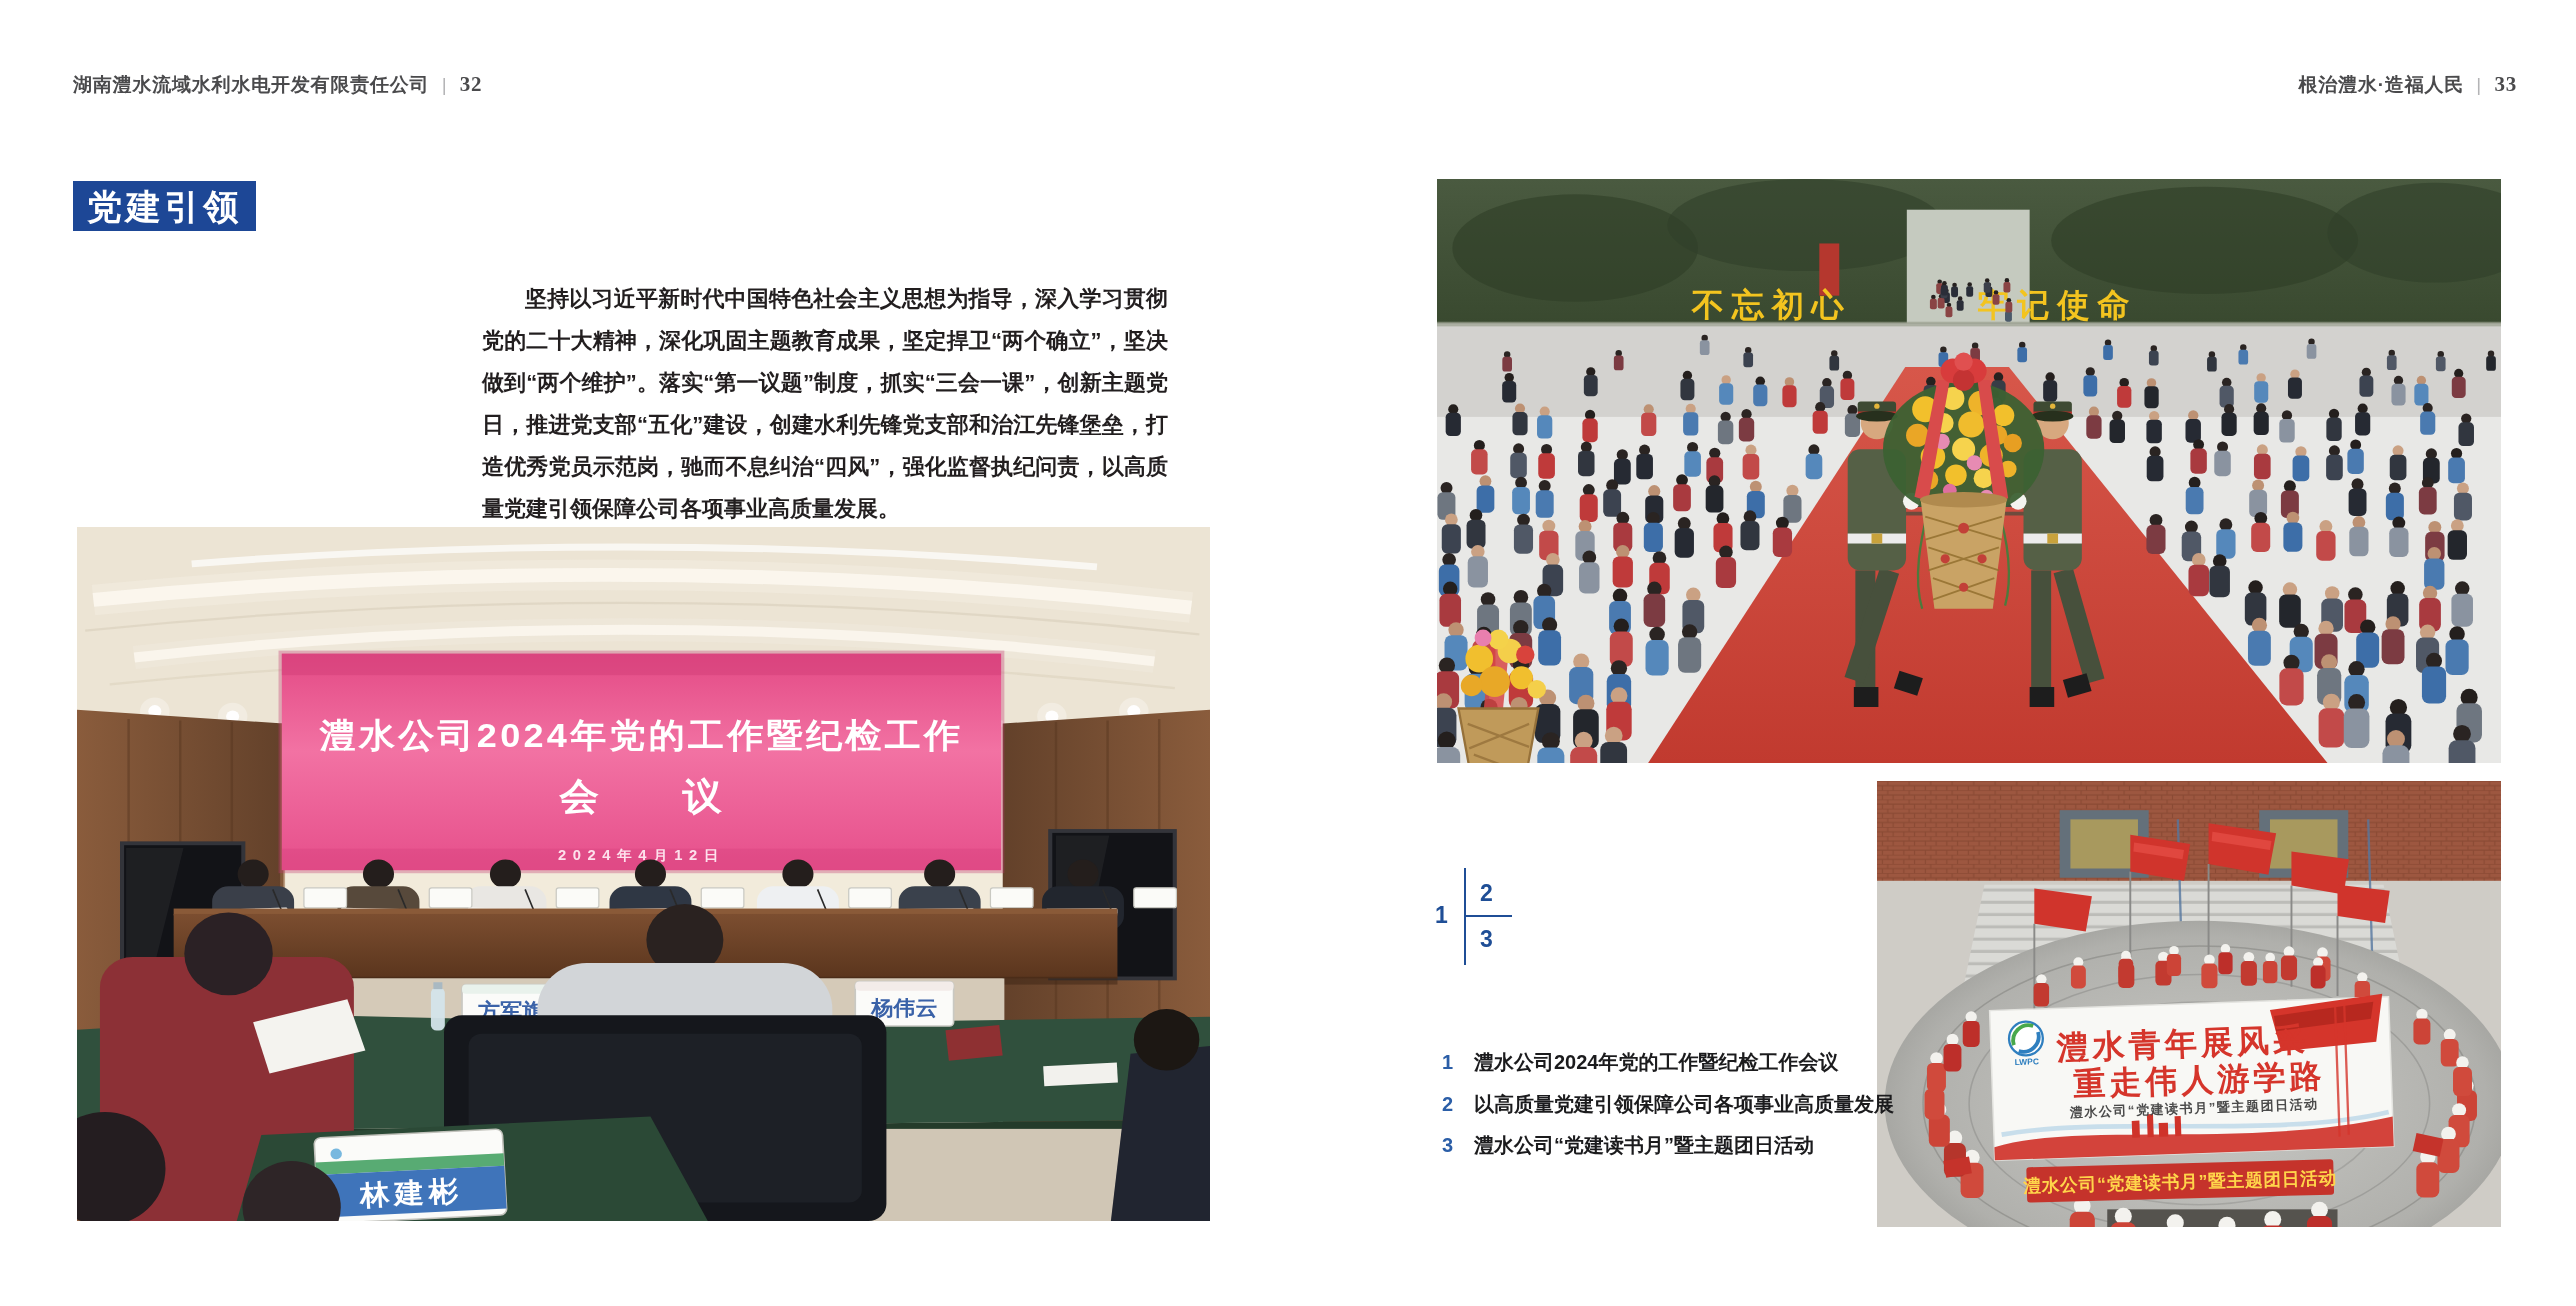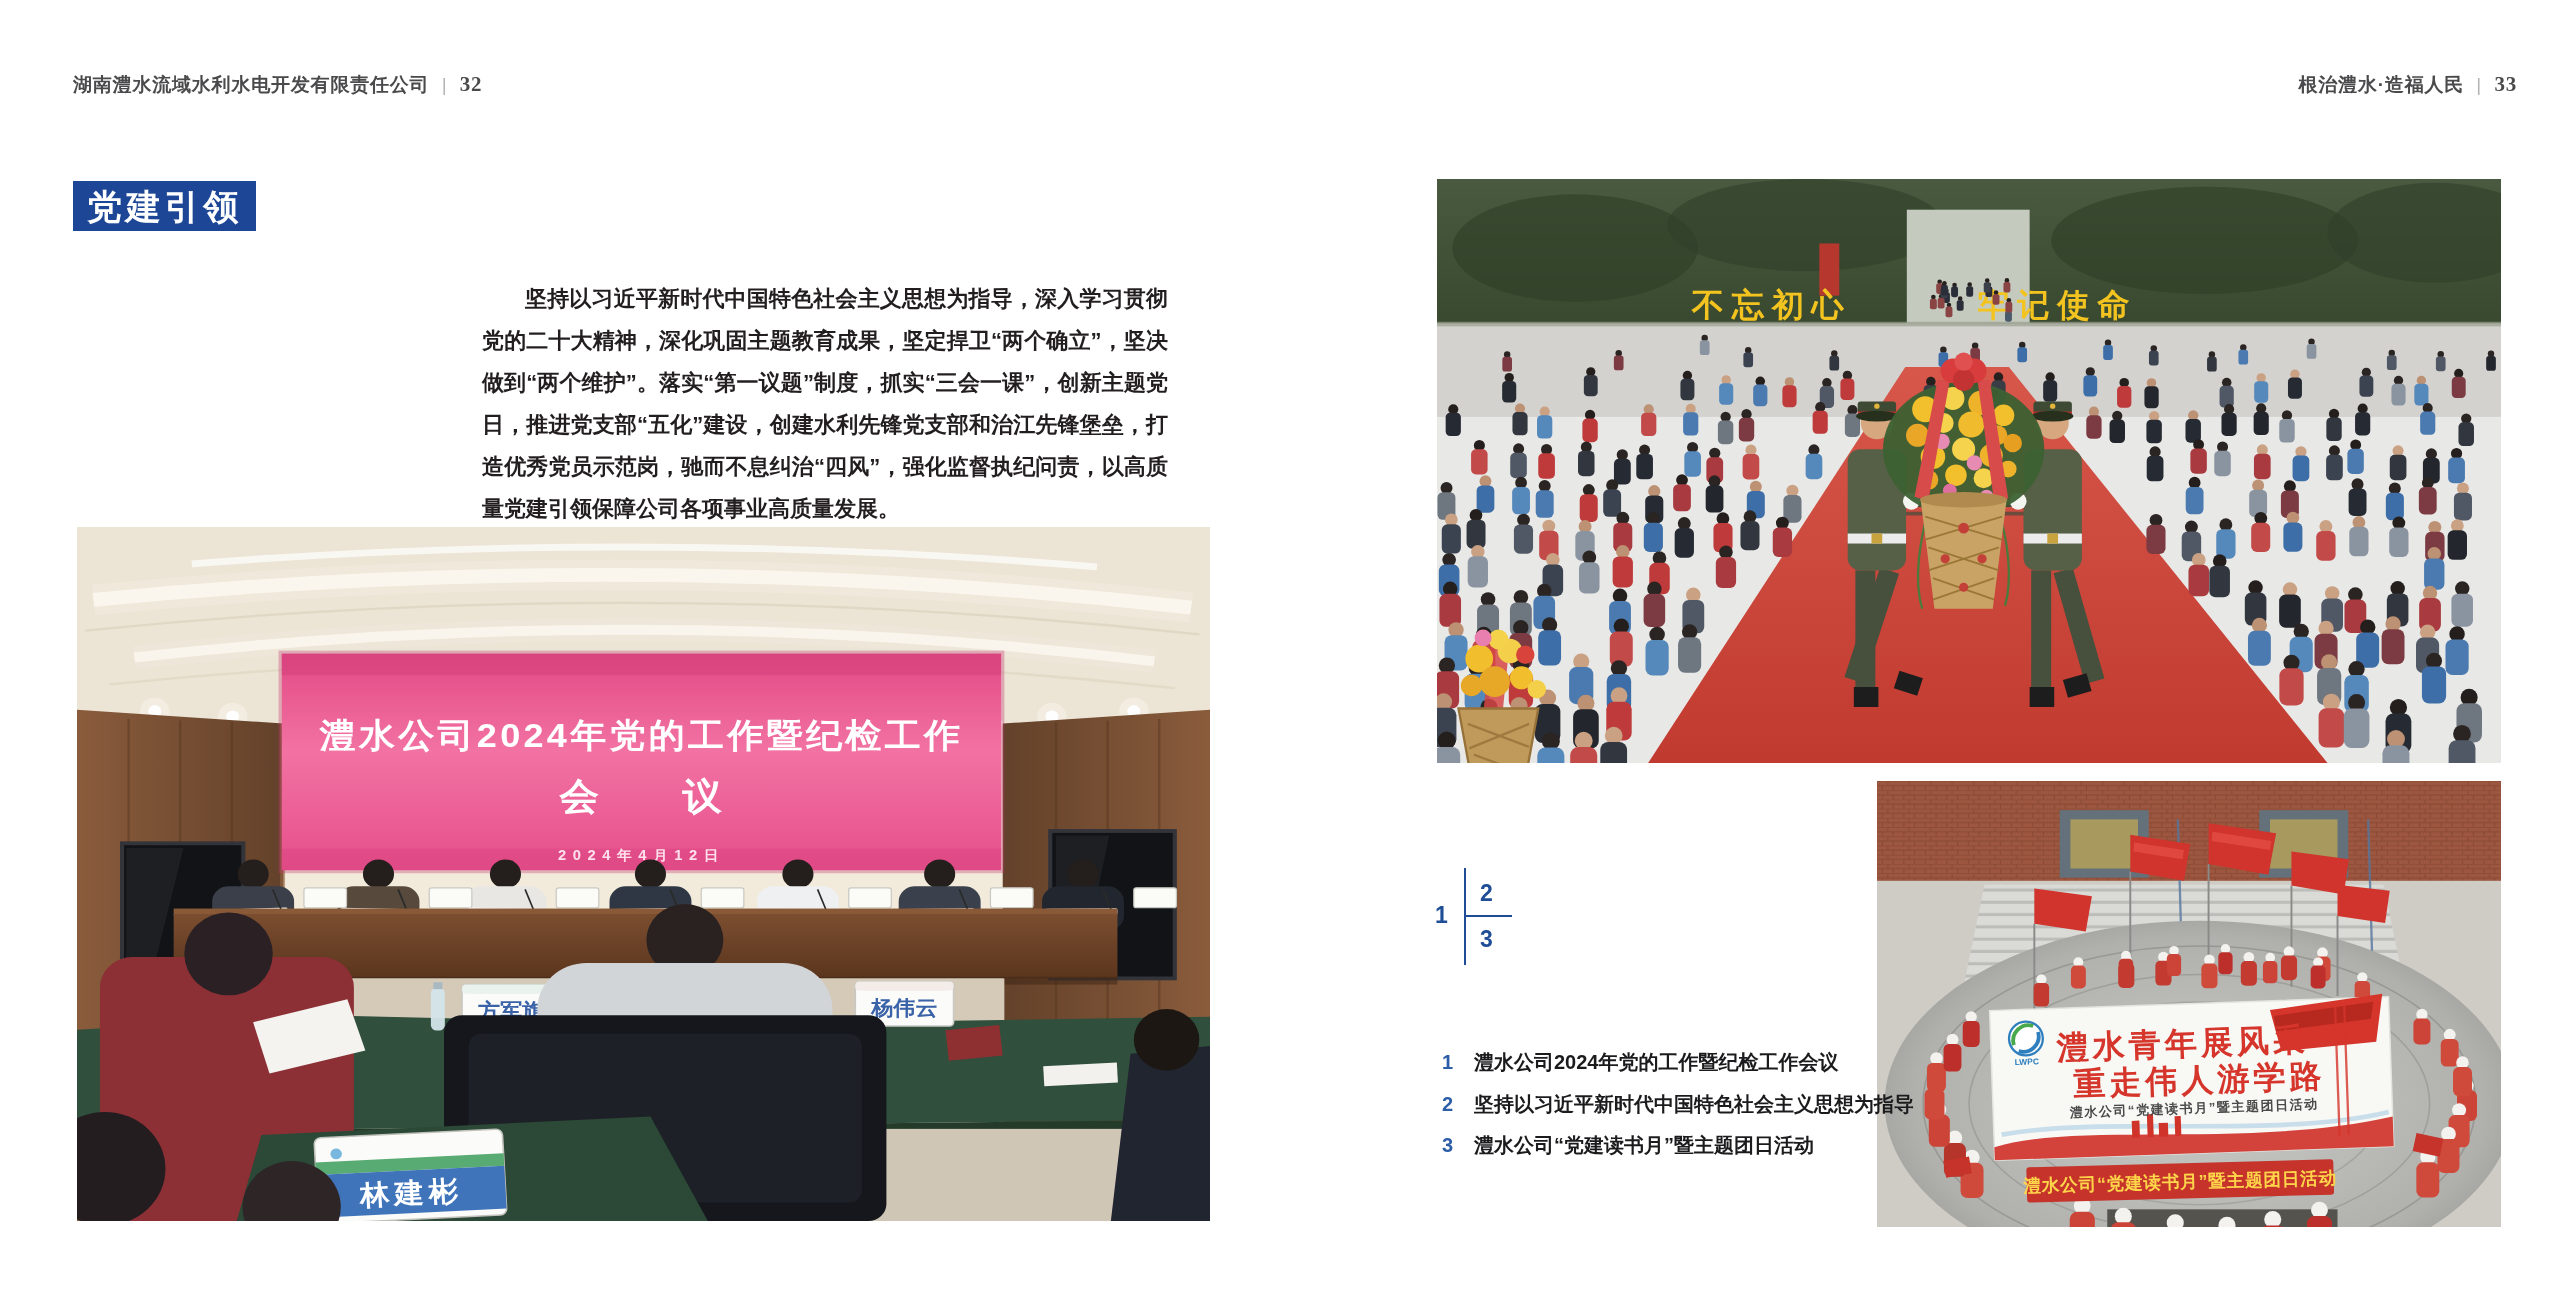"坚持以习近平新时代中国特色社会主义思想为指导" span { text: 坚持以习近平新时代中国特色社会主义思想为指导 -> 以高质量党建引领保障公司各项事业高质量发展 }
